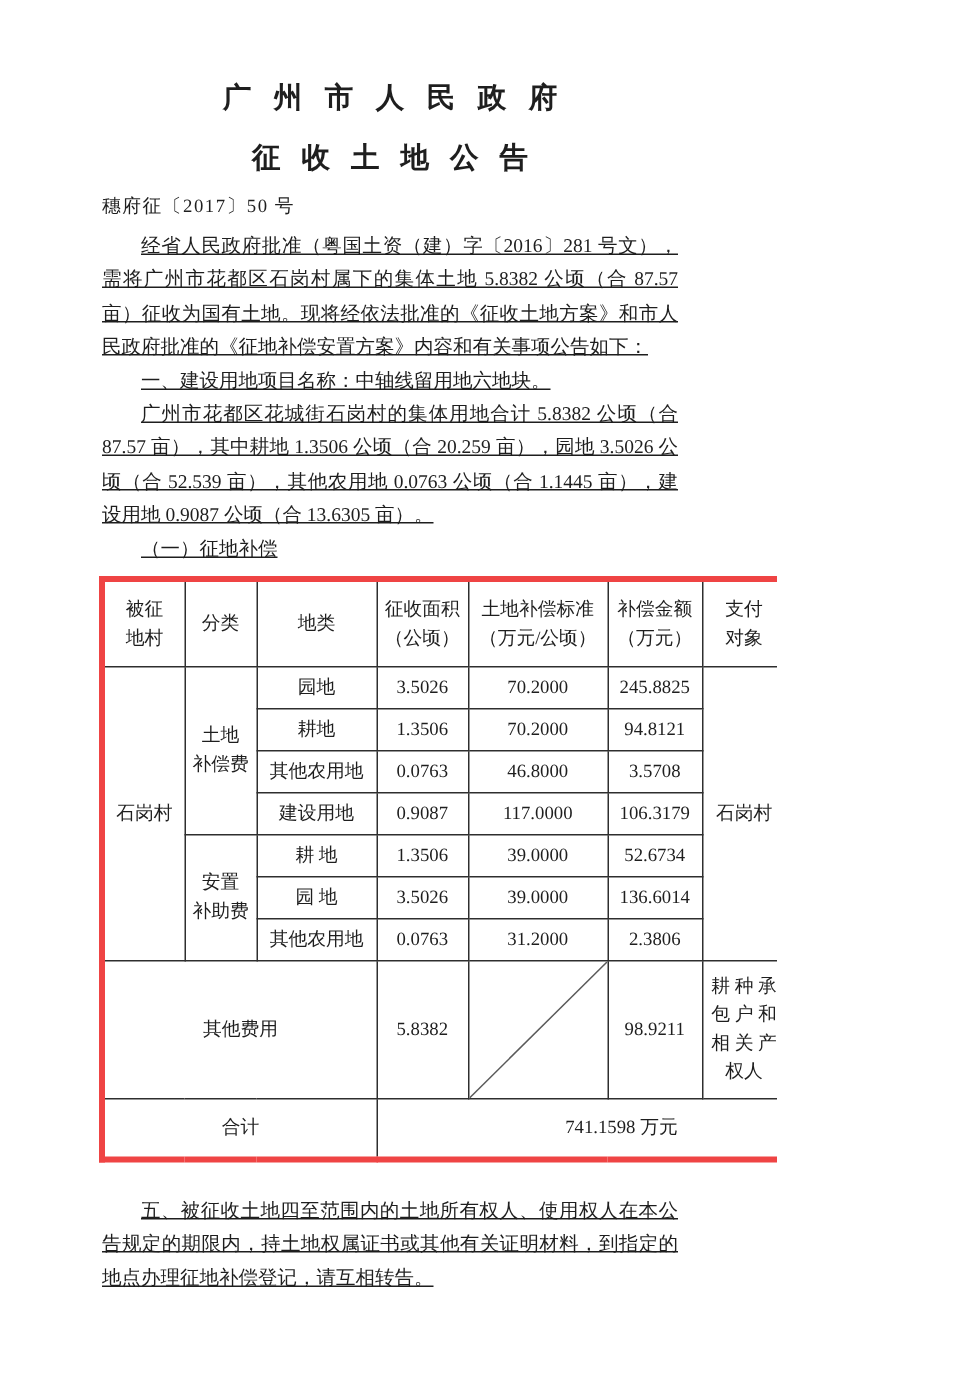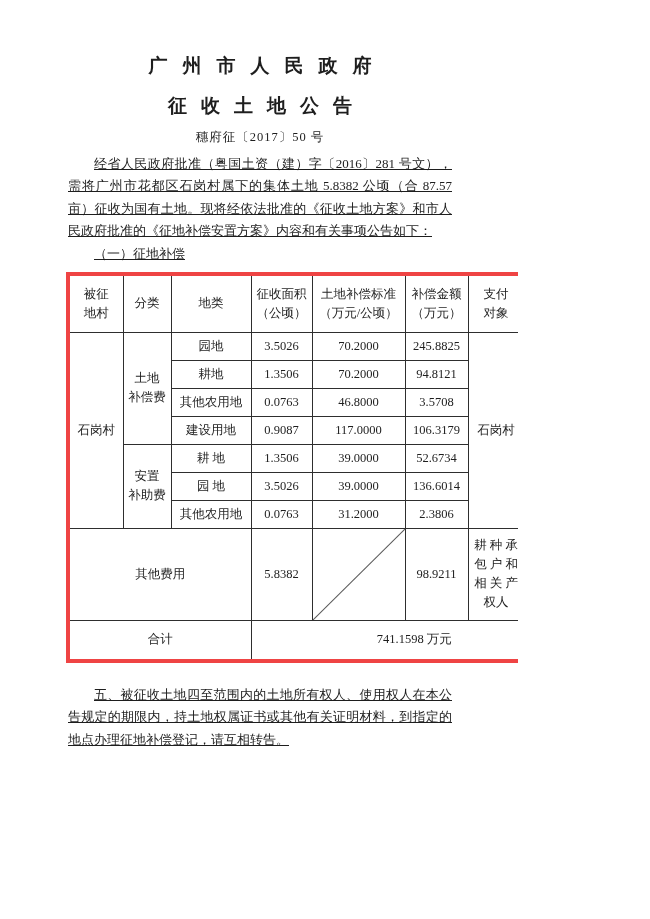"穗府征〔2017〕50 号" .doc-number { text-align: center -> none }
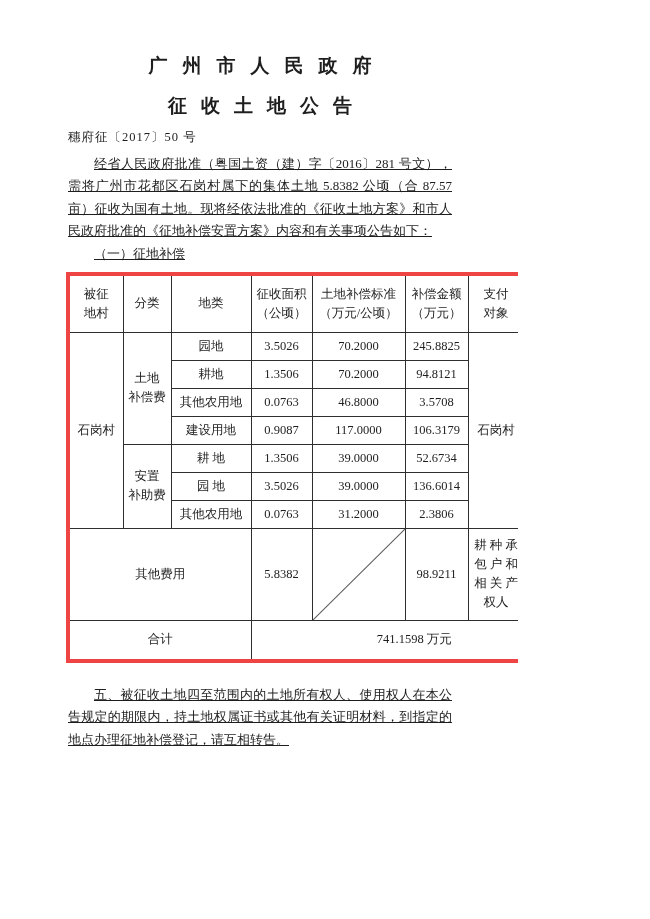"一、建设用地项目名称：中轴线留用地六地块。" p { html: none -> <p>一、建设用地项目名称：中轴线留用地六地块。</p> }
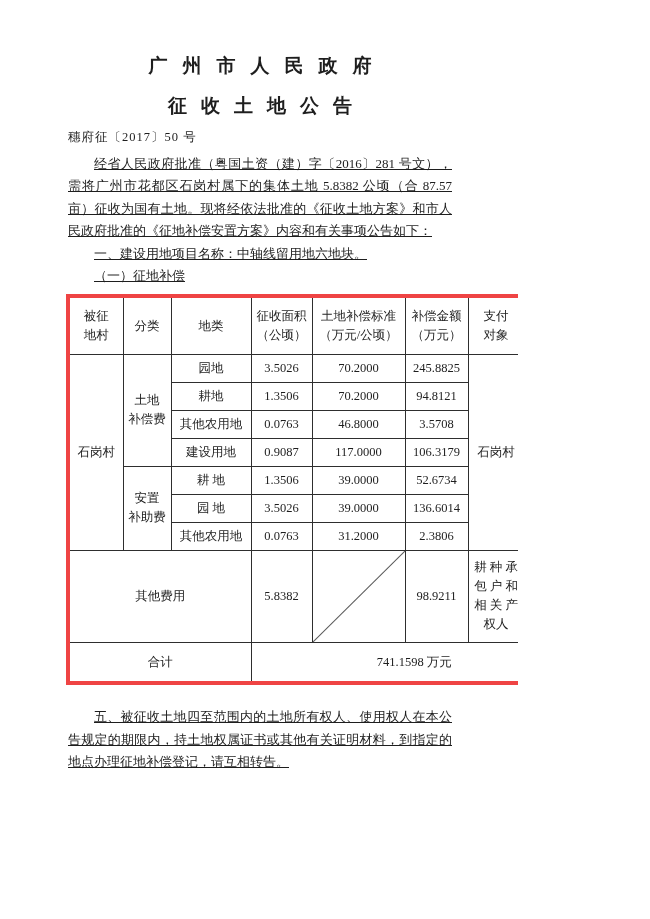"广州市花都区花城街石岗村的集体用地合计 5.8382 公顷（合 87.57" p { html: none -> <p>广州市花都区花城街石岗村的集体用地合计 5.8382 公顷（合 87.57 亩），其中耕地 1.3506 公顷（合 20.259 亩），园地 3.5026 公顷（合 52.539 亩），其他农用地 0.0763 公顷（合 1.1445 亩），建设用地 0.9087 公顷（合 13.6305 亩）。</p> }
